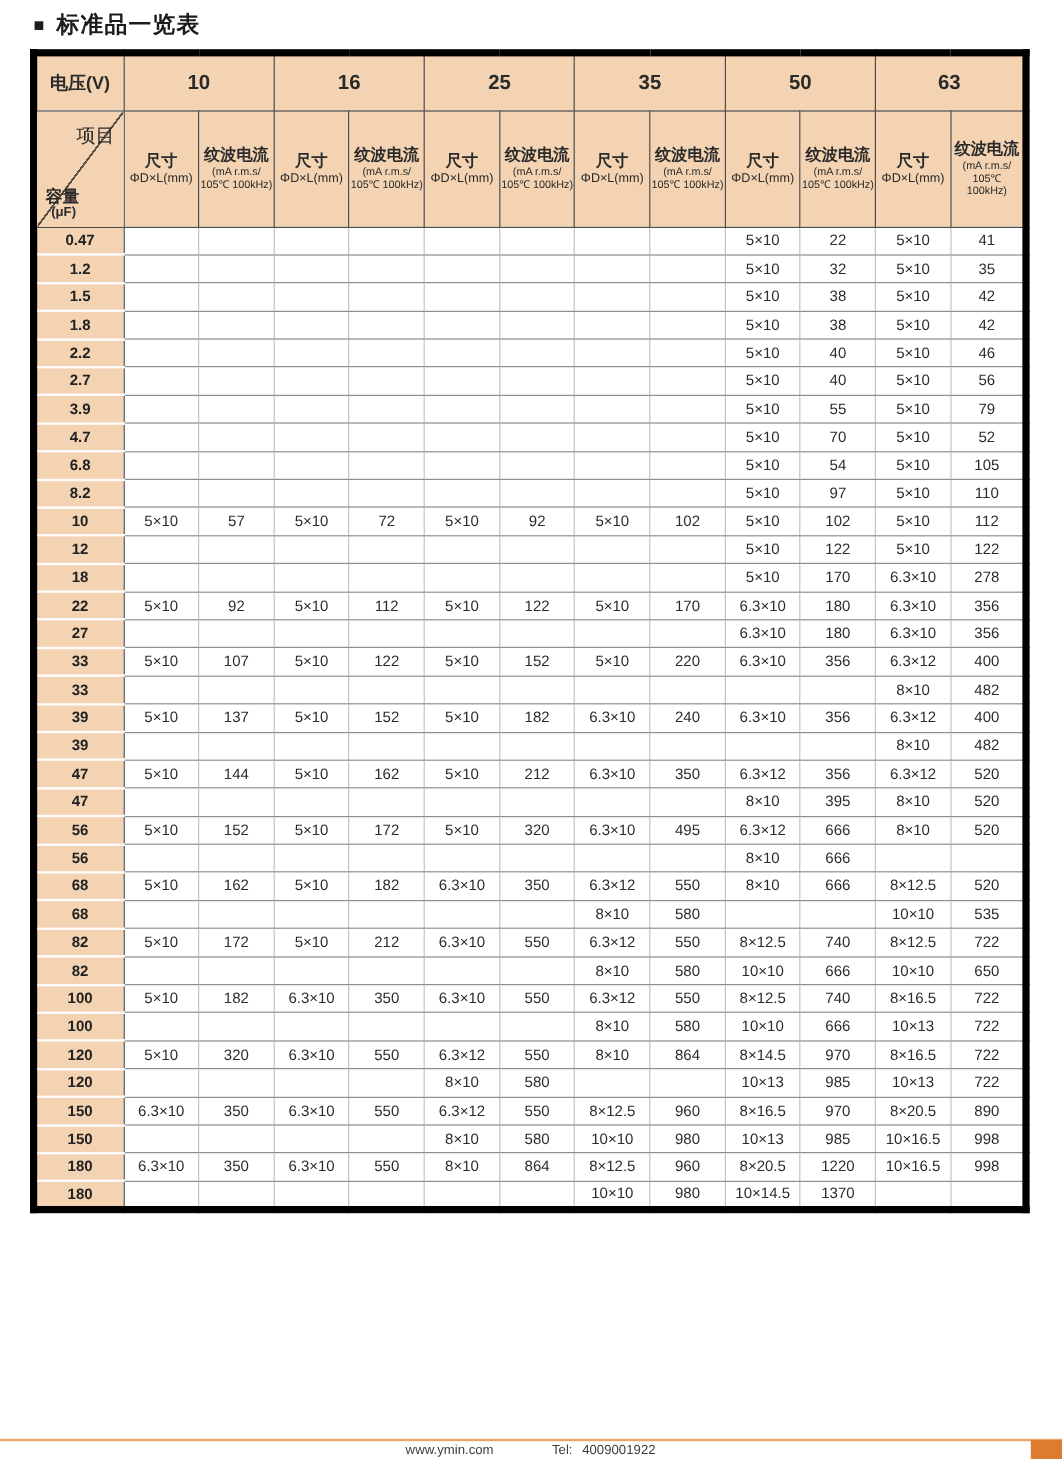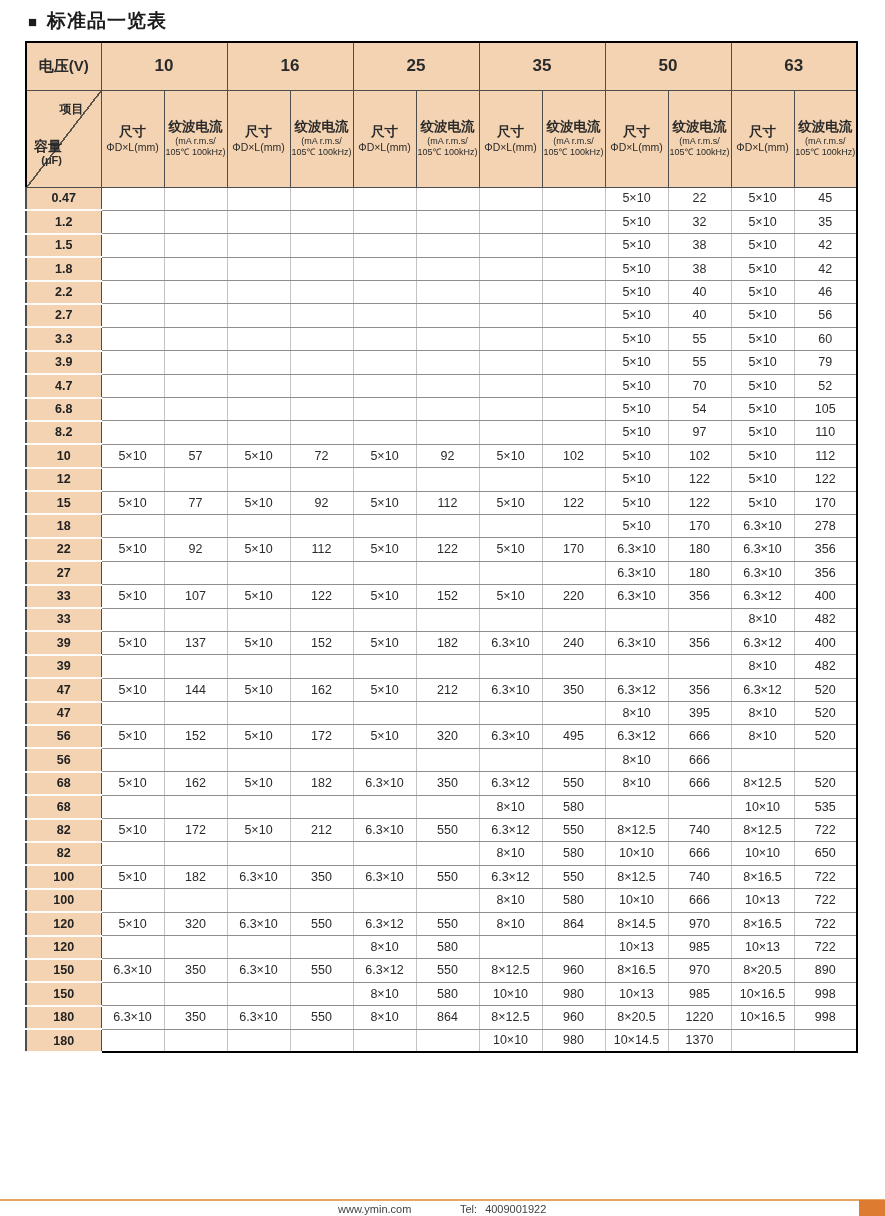"电压(V)" table.std { border: 2px solid #000000 -> 6px solid #000000 }
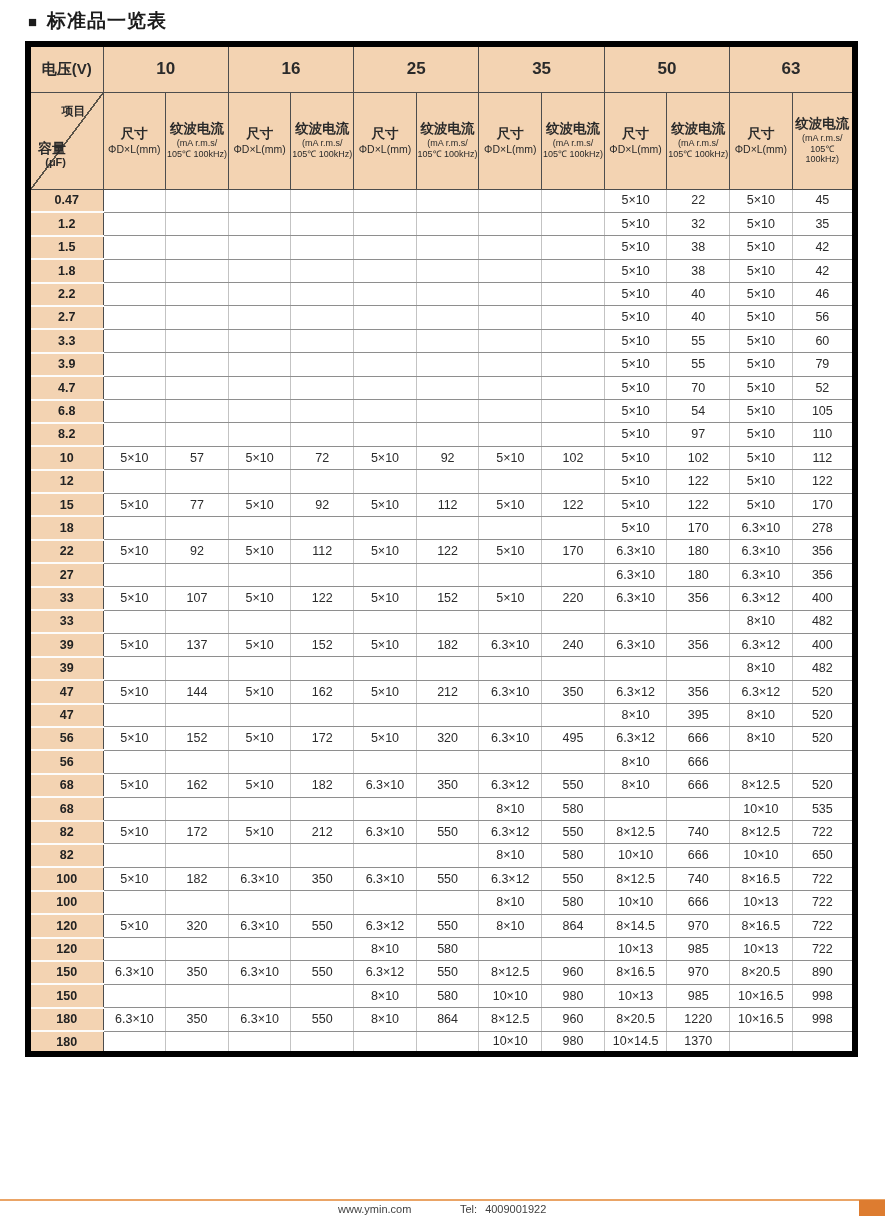"项目" .corner-item { font-size: 12px -> 16px; font-weight: bold -> normal; right: 17px -> 7px }
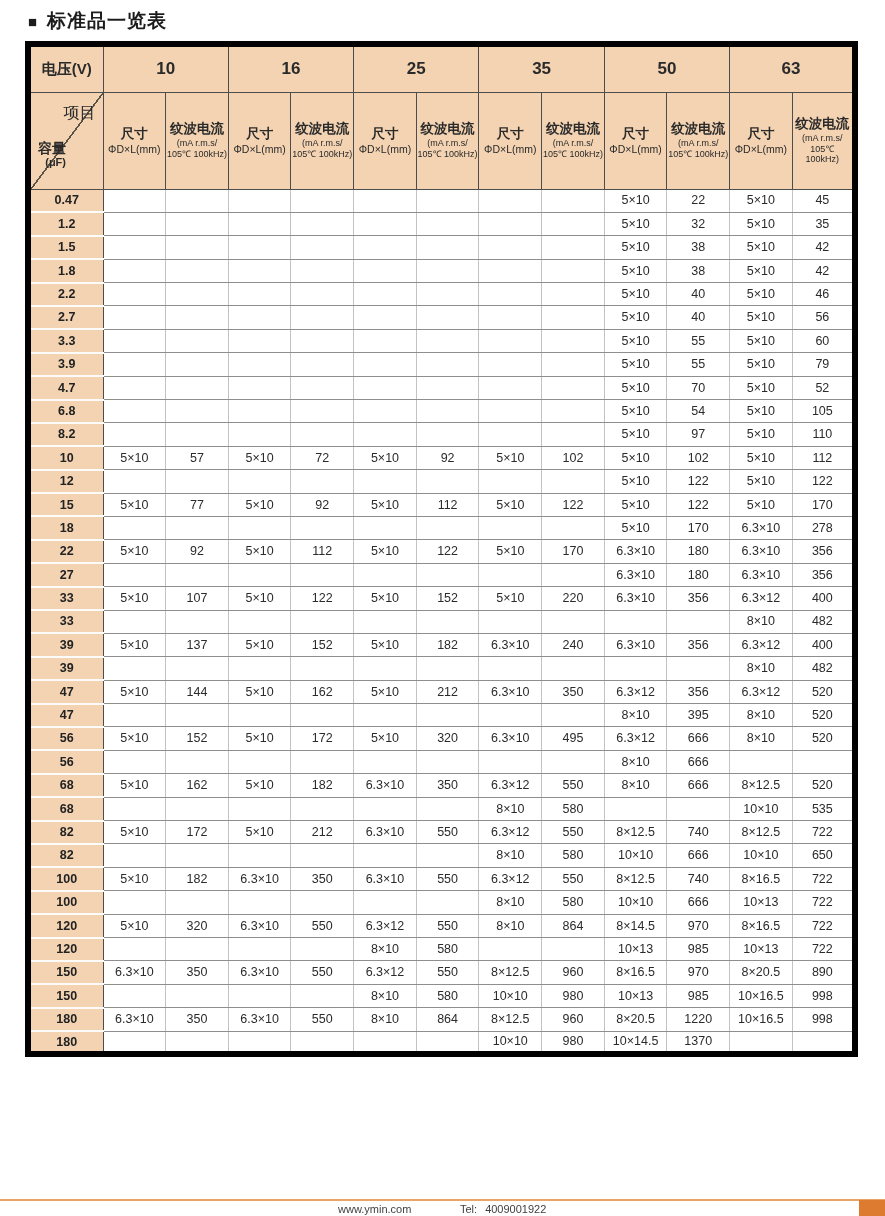"容量" .corner-cap { bottom: 20px -> 5px; text-align: right -> center }
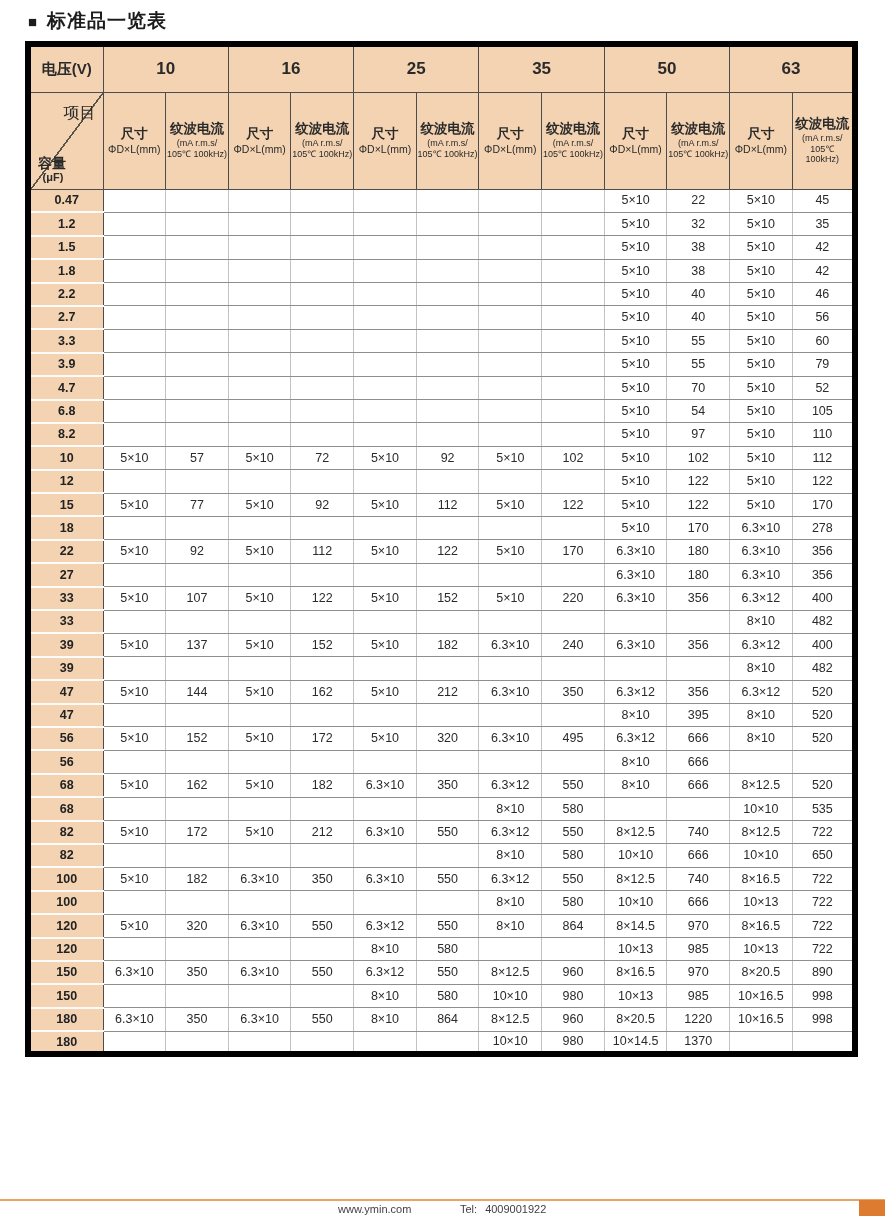"45" td.val { text: 45 -> 41 }
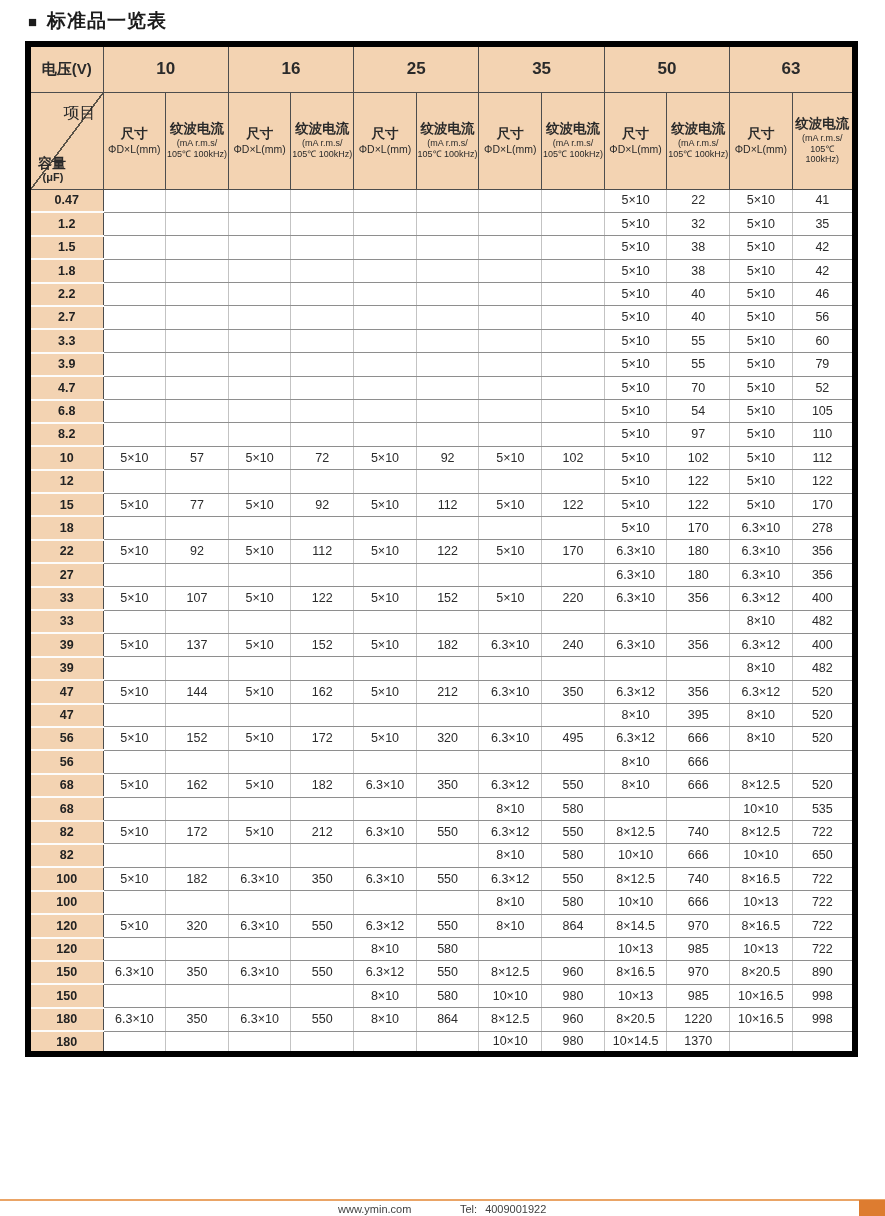"3.3" tr { html: <tr> <td>3.3</td> <td></td> <td></td> <td></td> <td></td> <td></td> <td></td> <td></td> <td></td> <td>5×10</td> <td>55</td> <td>5×10</td> <td>60</td> </tr> -> none }
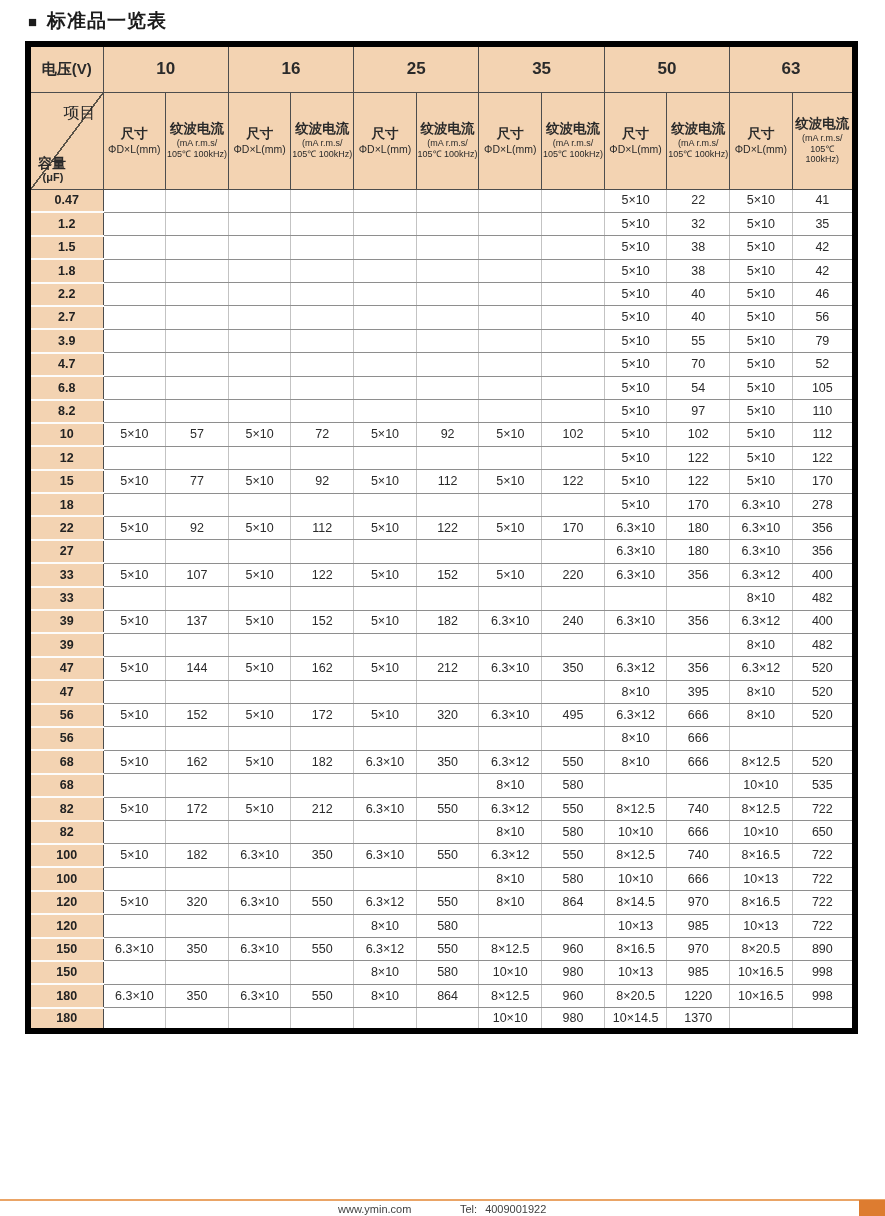"15" tr { html: <tr> <td>15</td> <td>5×10</td> <td>77</td> <td>5×10</td> <td>92</td> <td>5×10</td> <td>112</td> <td>5×10</td> <td>122</td> <td>5×10</td> <td>122</td> <td>5×10</td> <td>170</td> </tr> -> none }
